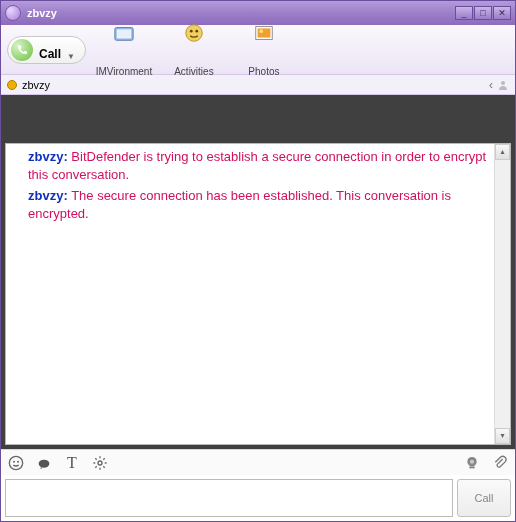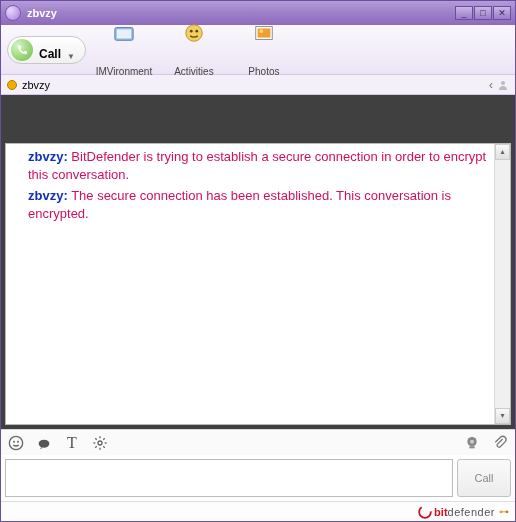"bit" div.brandbar { html: <div> <svg> <circle></circle> </svg> <span>bit</span> <span>defender</span> <span>⊶</span> </div> -> none }
